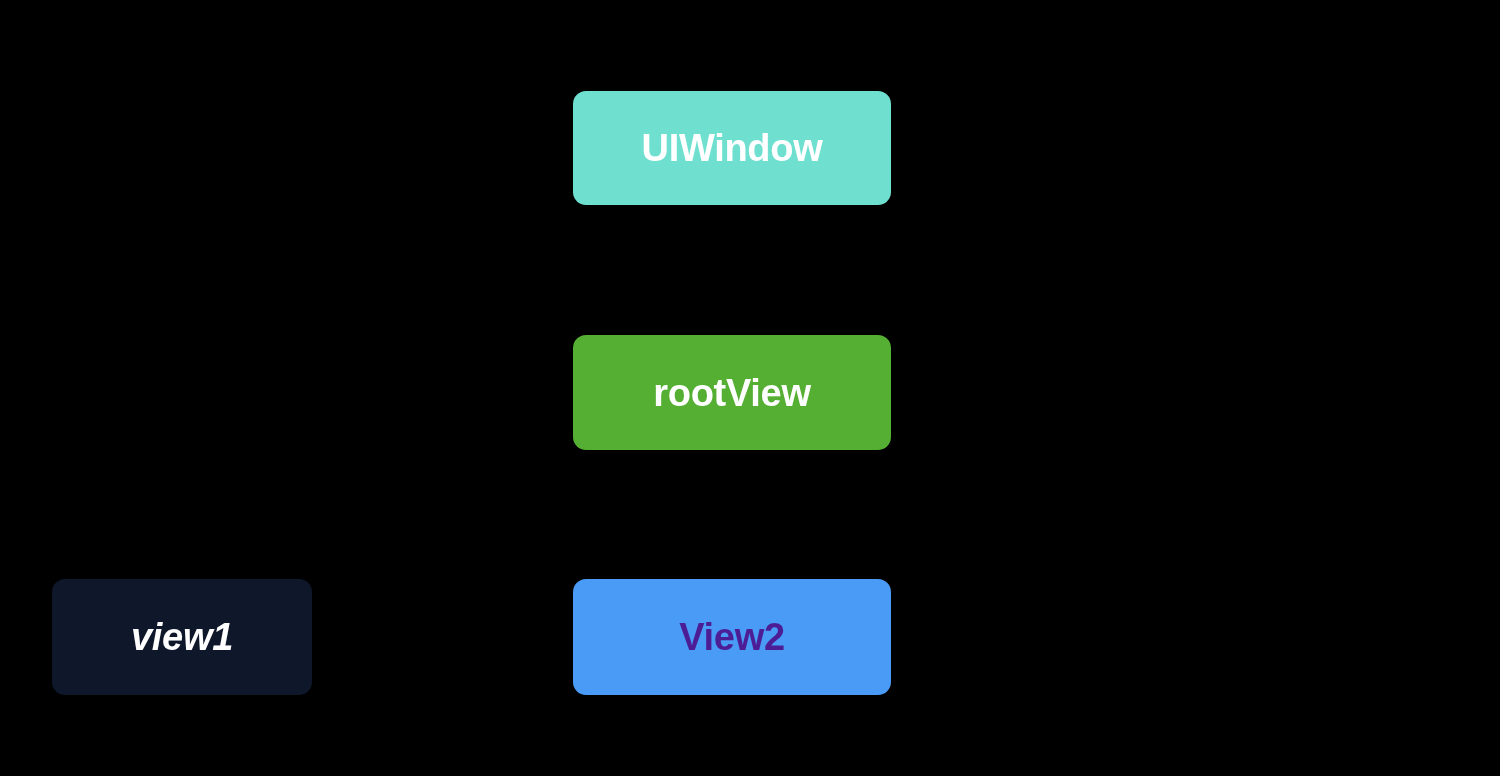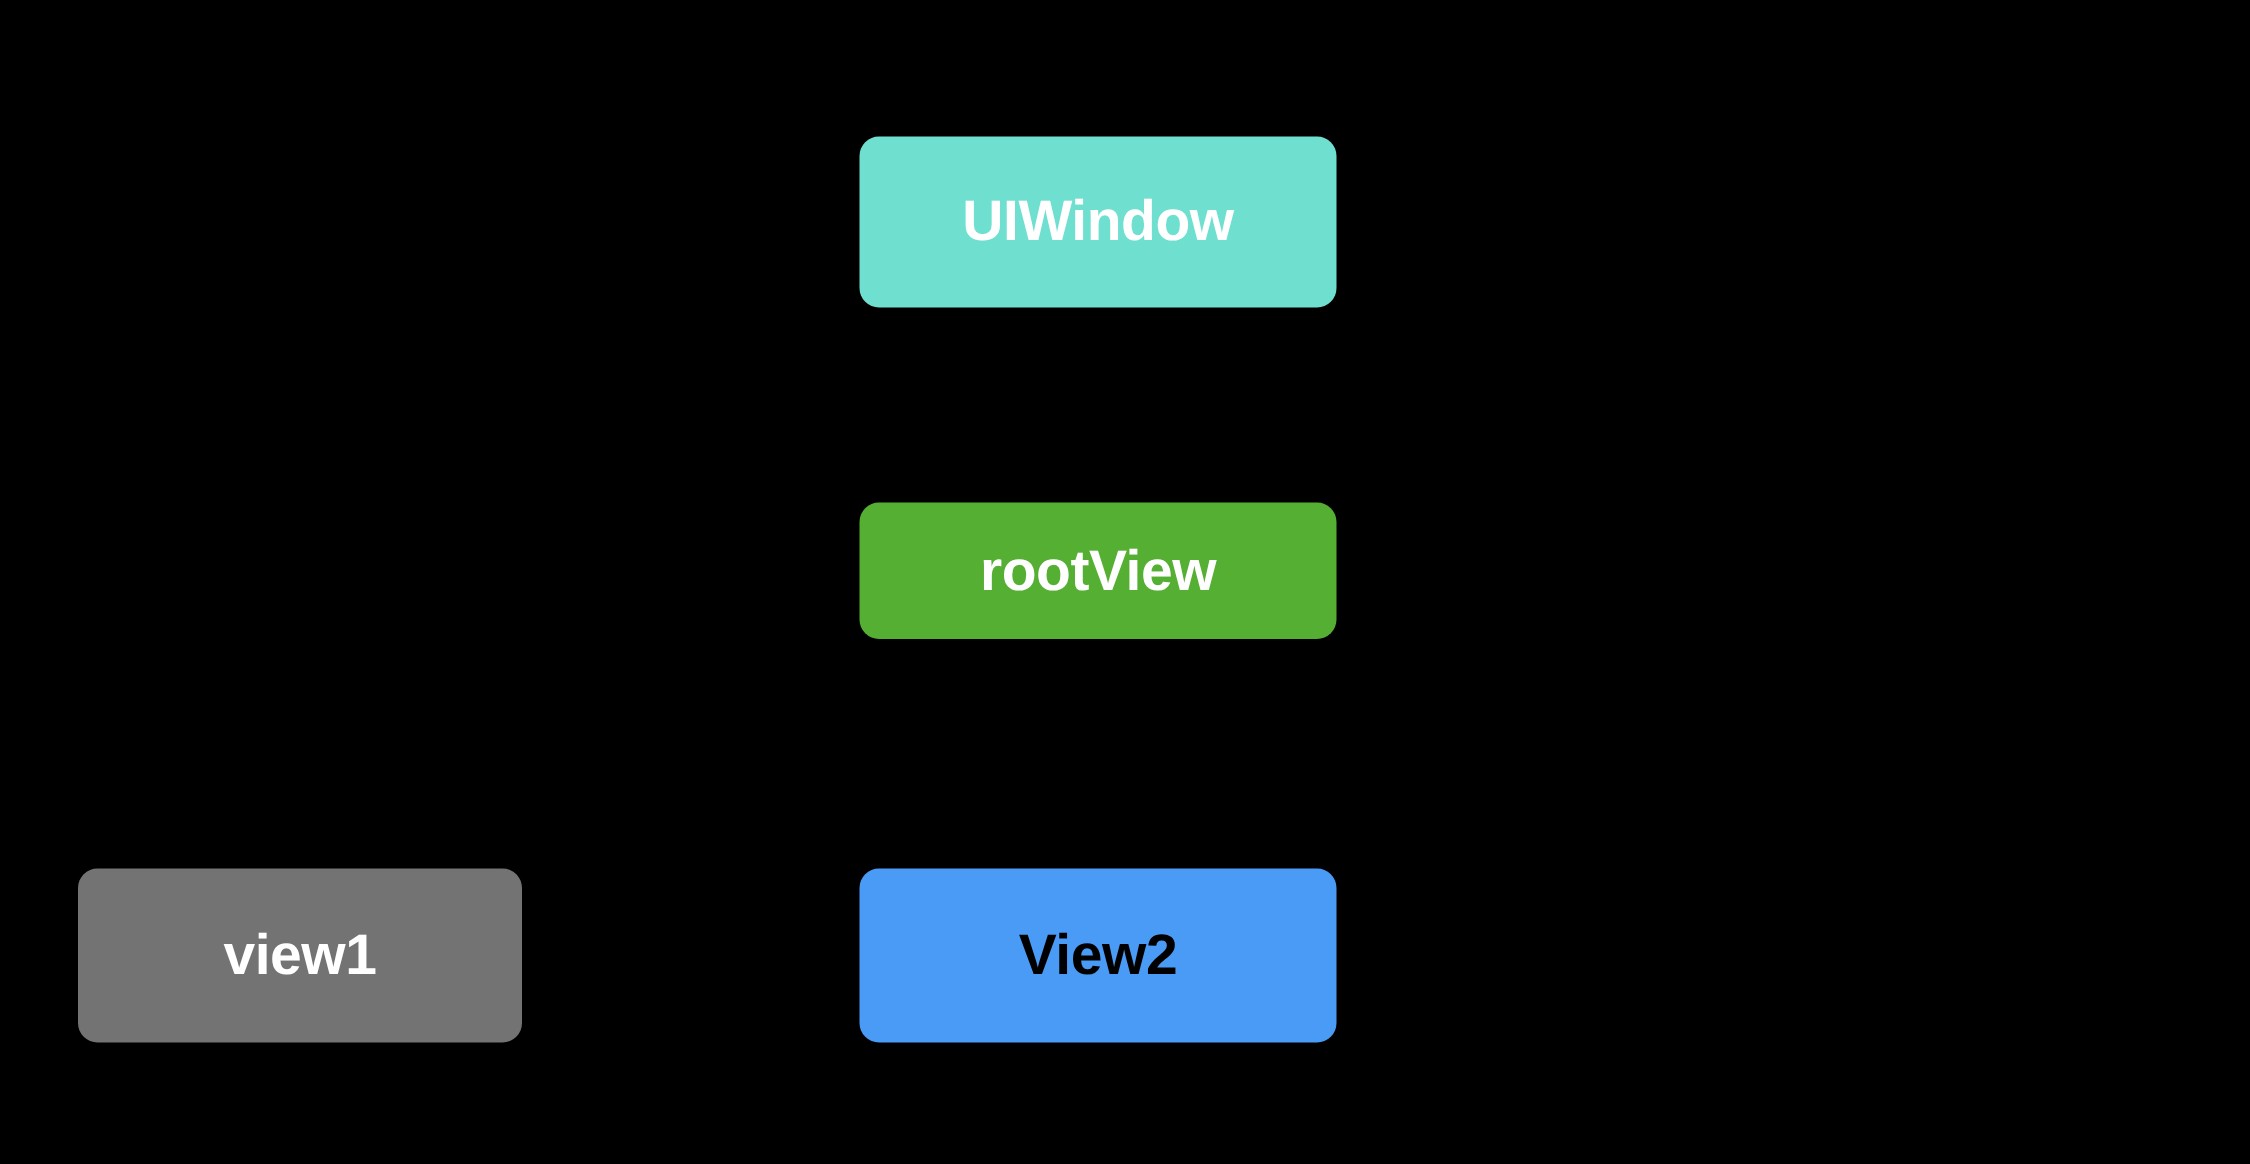"rootView" div.node { height: 91px -> 115px }
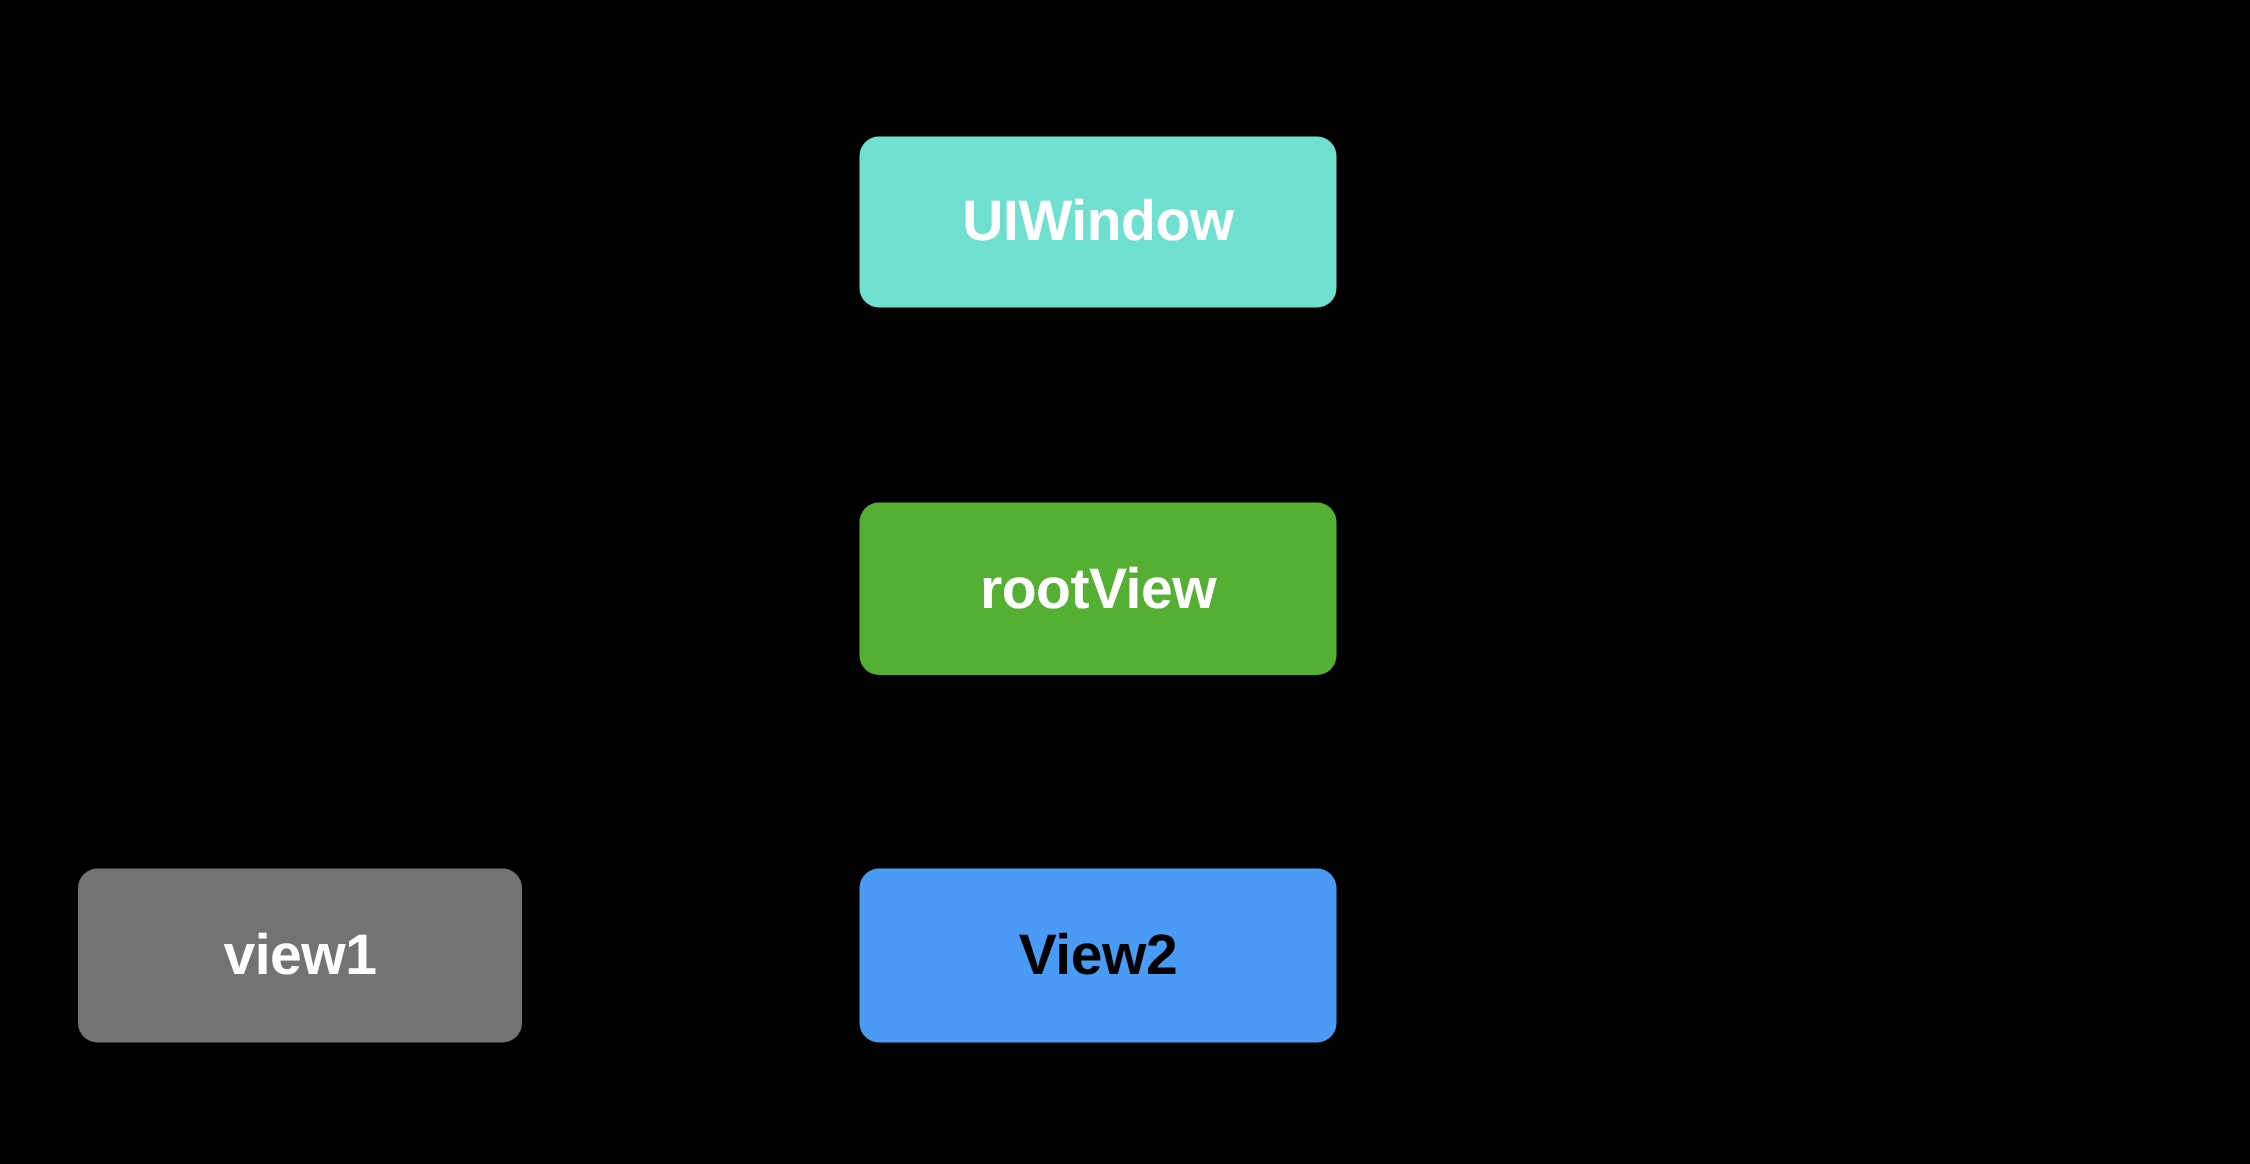"view1" div.node { background: #737373 -> #0f172a; font-style: none -> italic; width: 296px -> 260px }
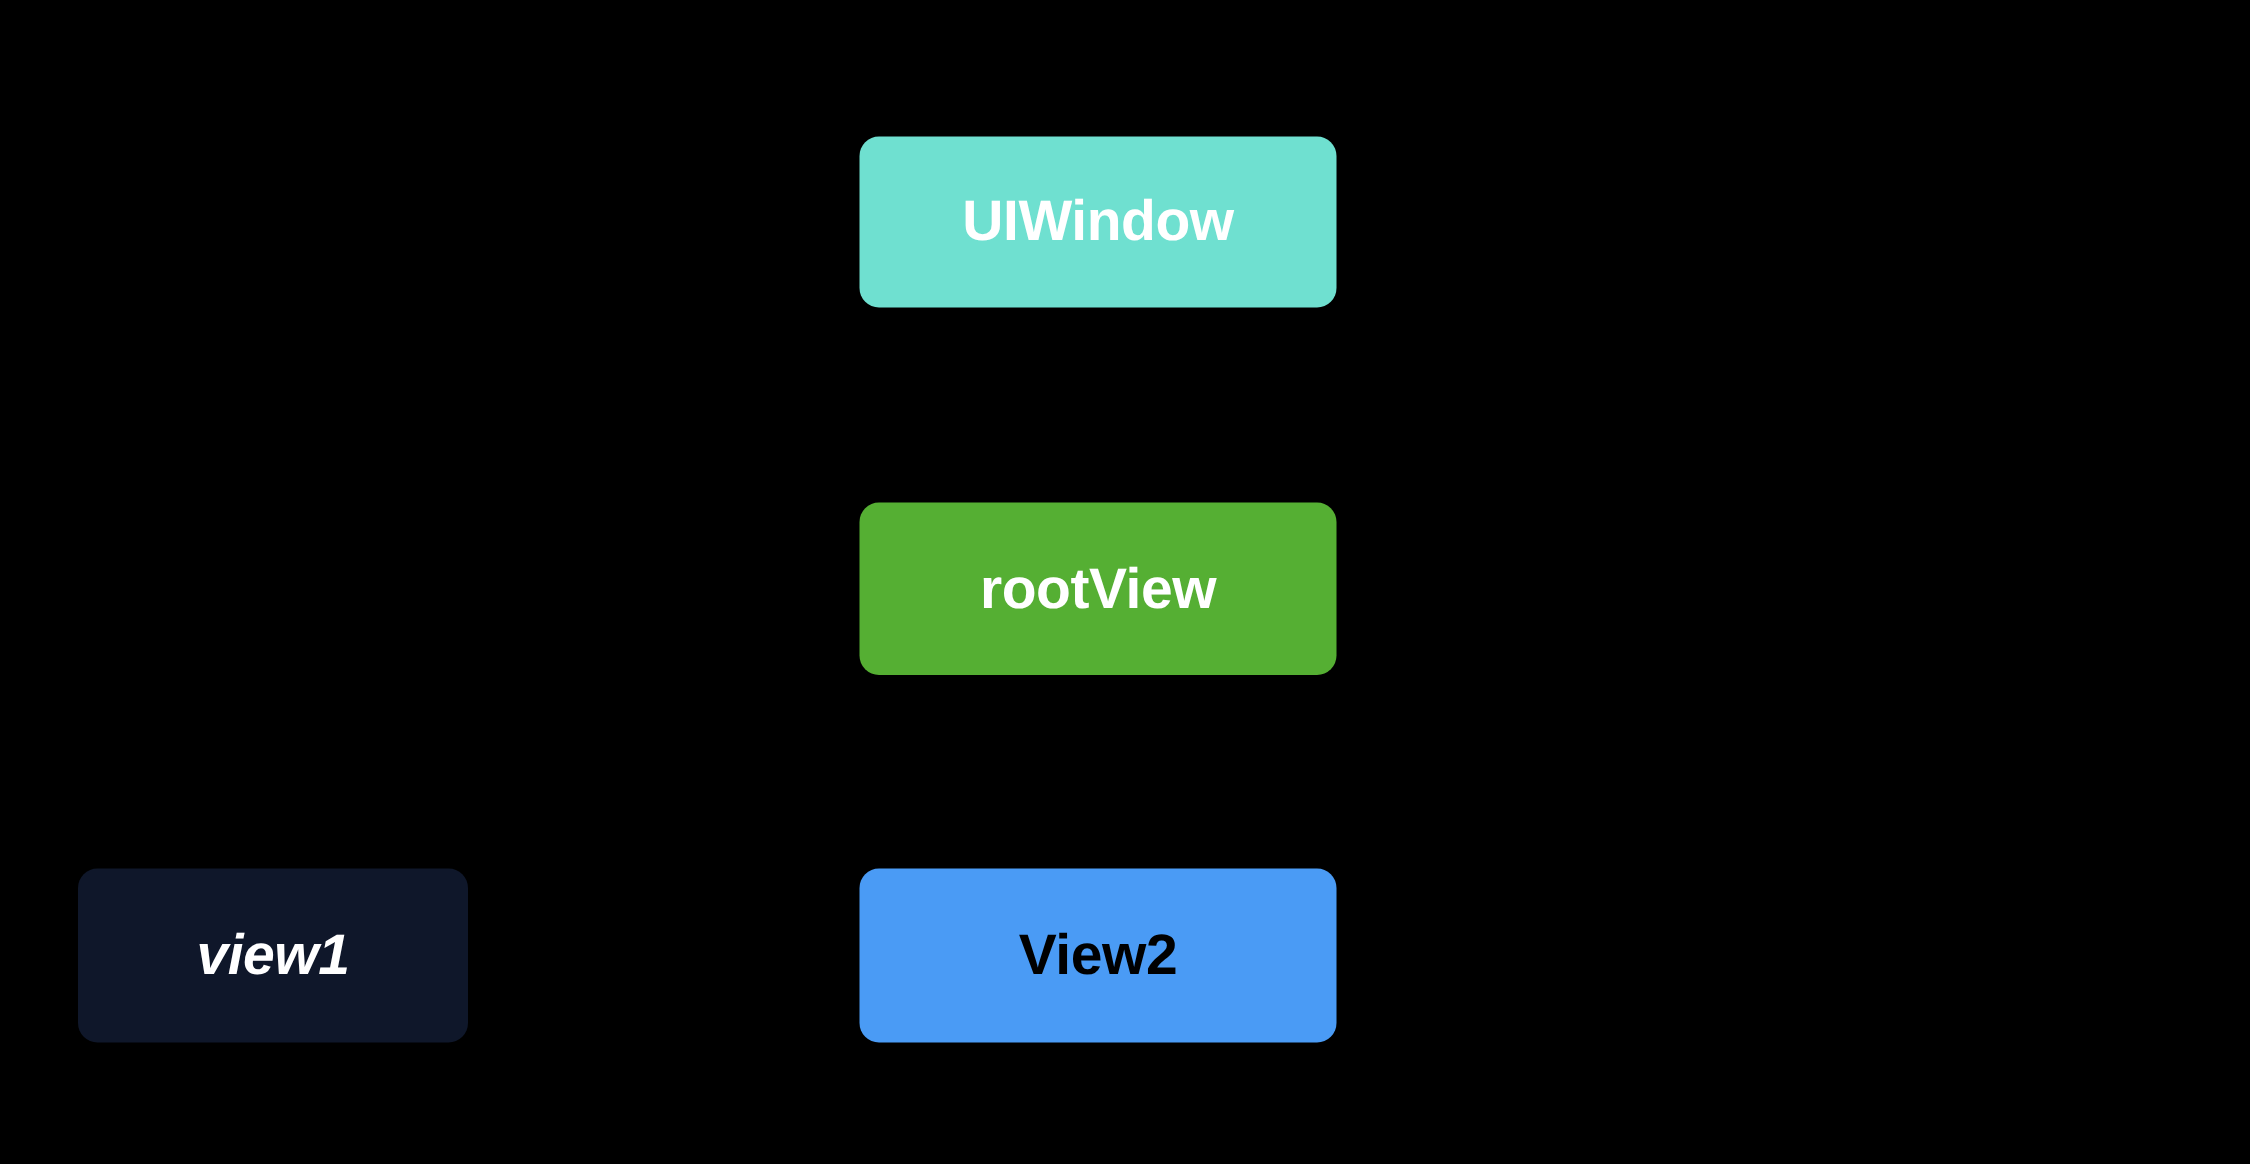"View2" span.node-label { color: #000000 -> #4c1d95 }
